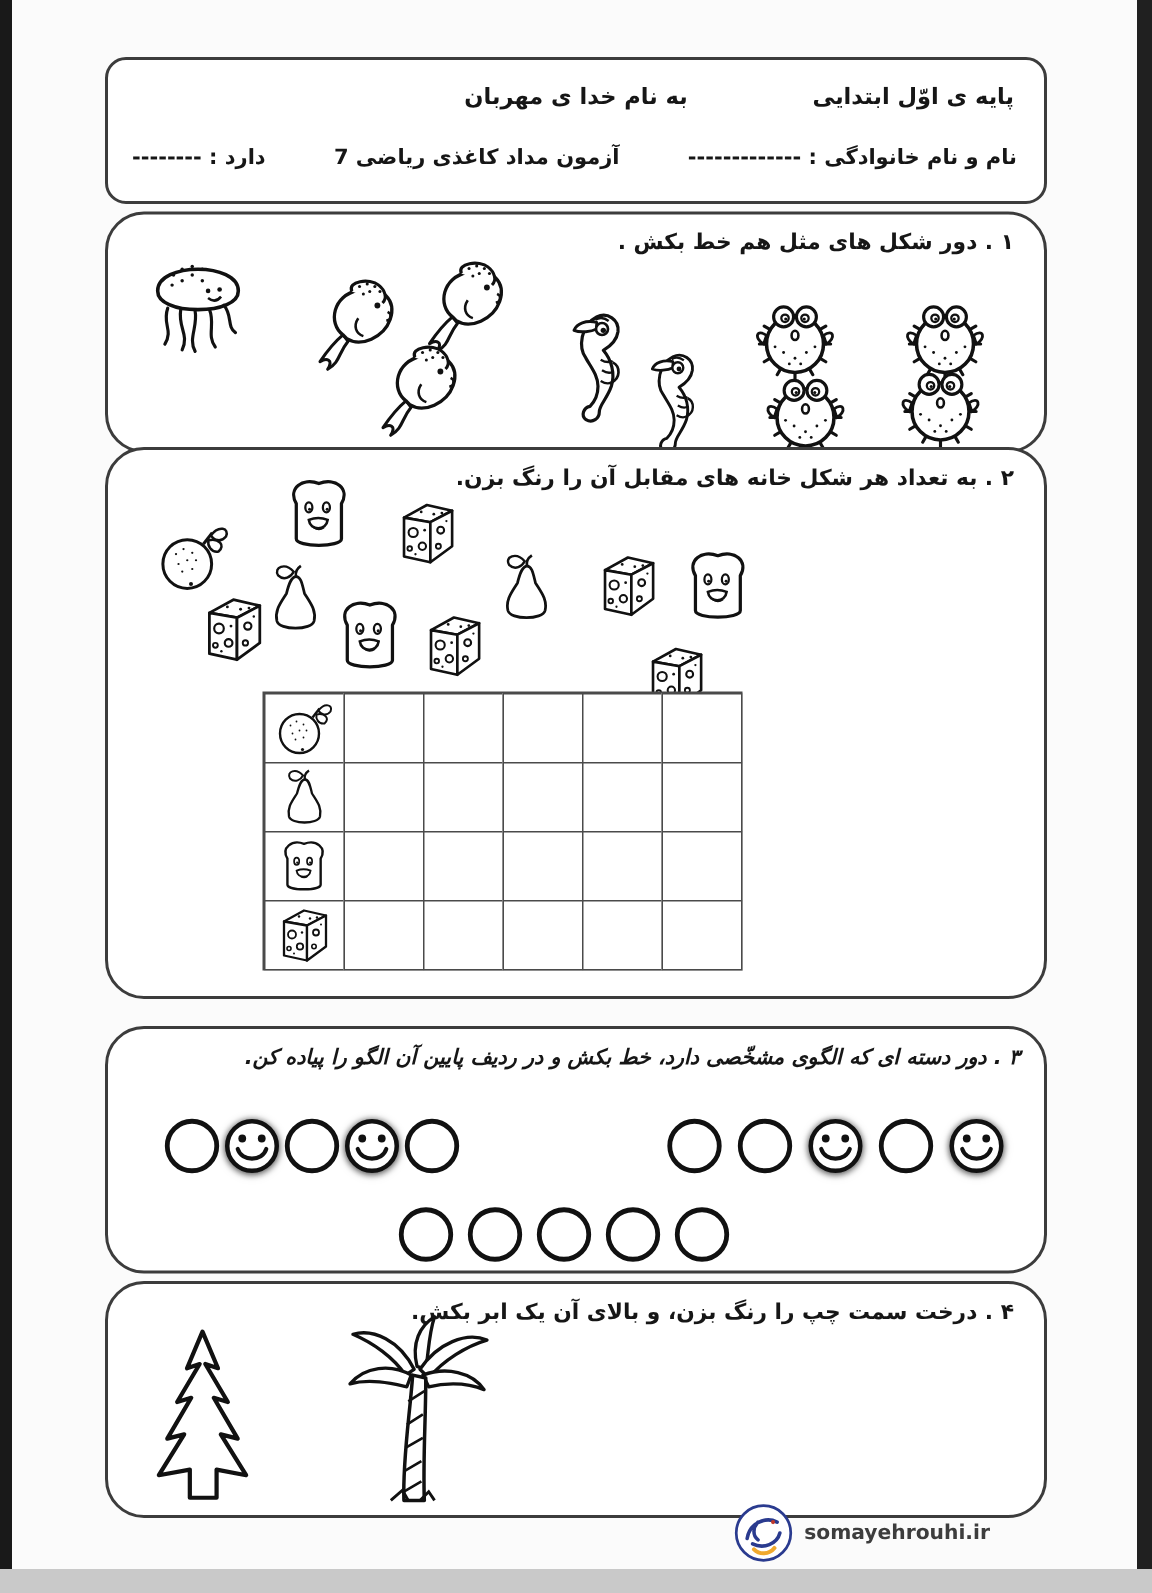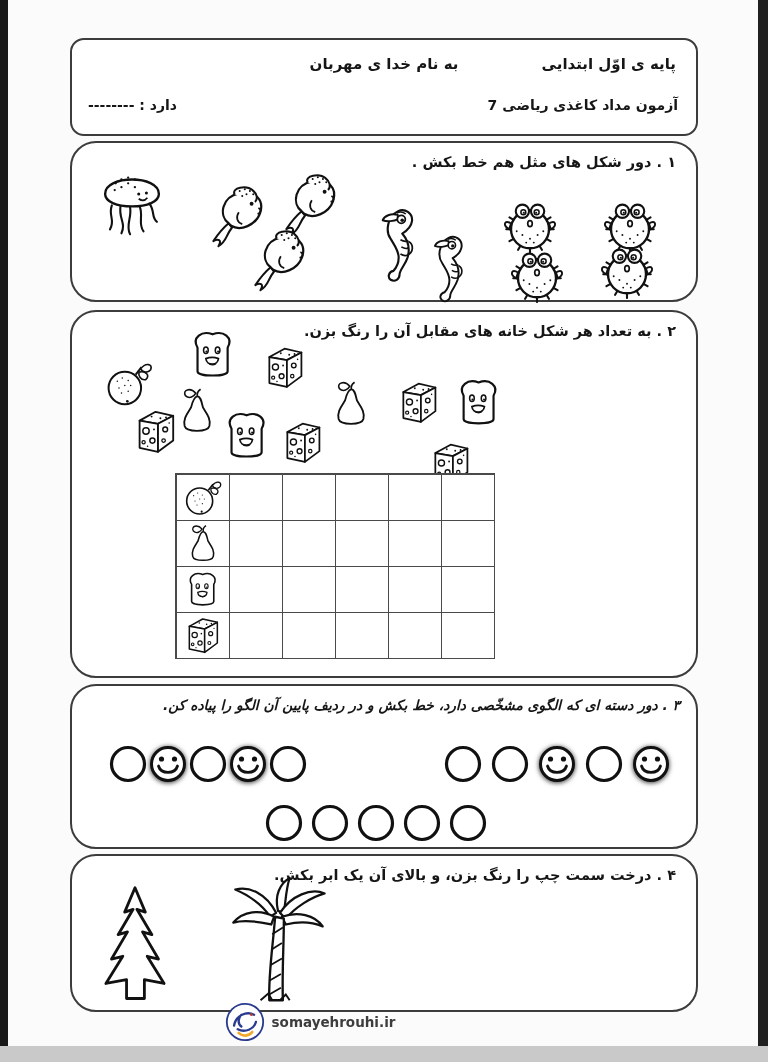"نام و نام خانوادگی :" span { html: none -> <span>نام و نام خانوادگی : -------------</span> }
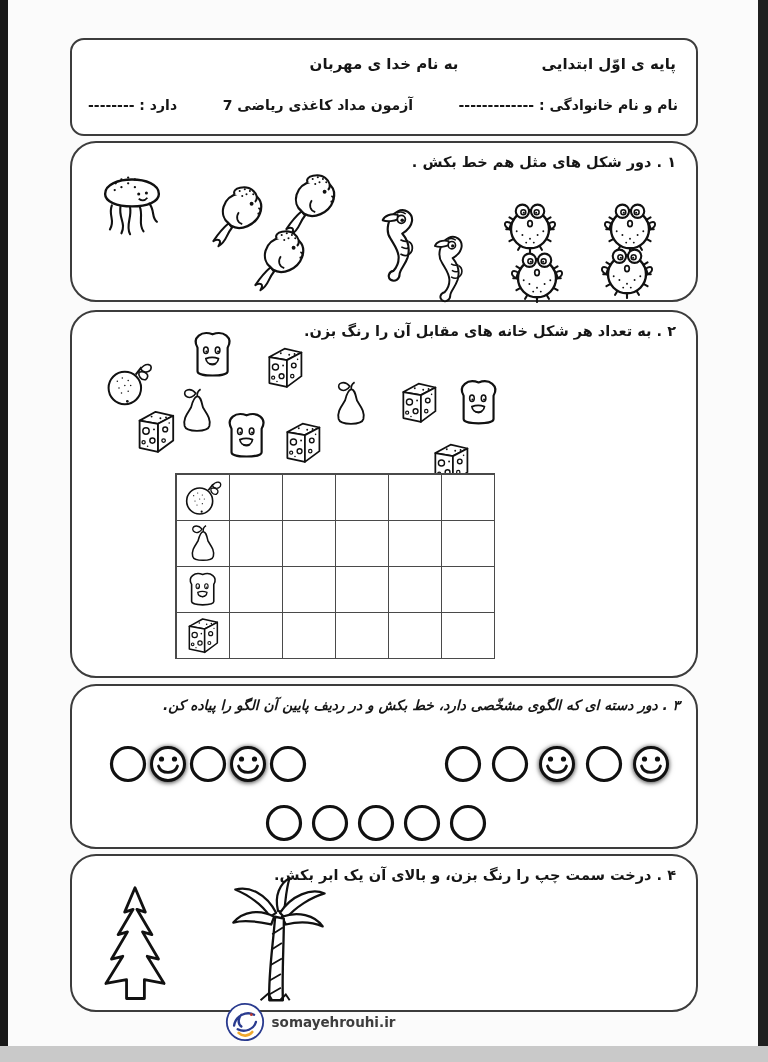"۲ . به تعداد هر" #panel-s2 { top: 310px -> 298px }
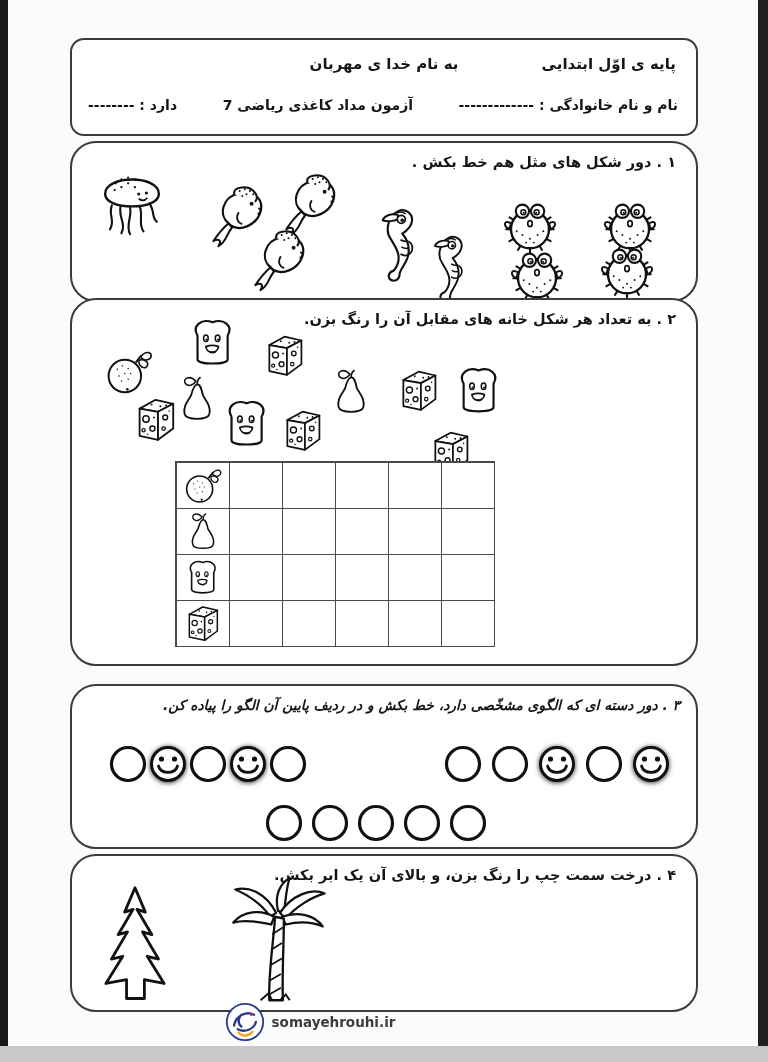"somayehrouhi.ir" .footer { justify-content: center -> flex-end; padding-left: none -> 40px }
